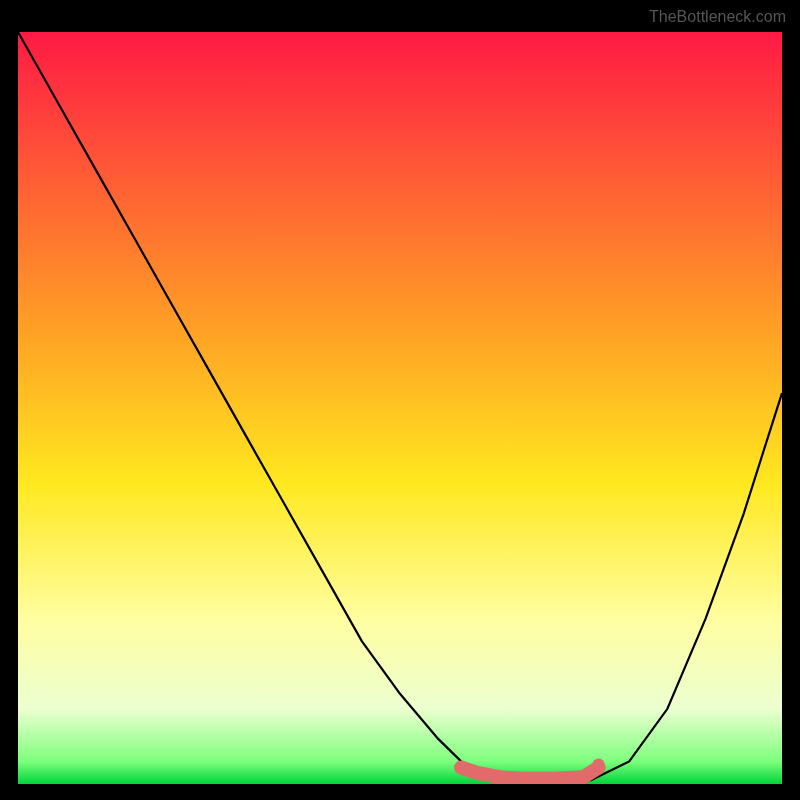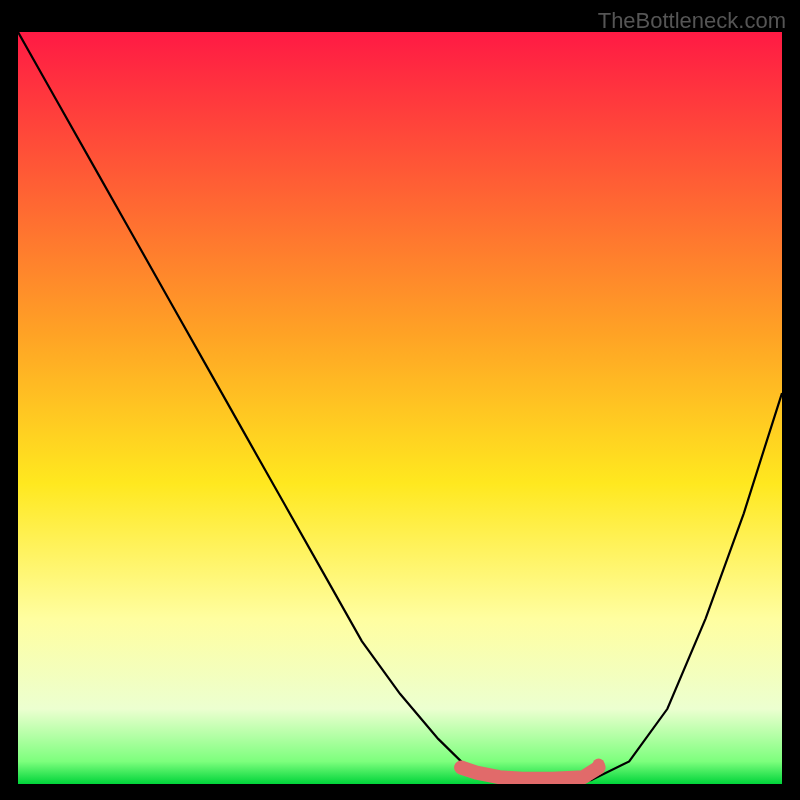"TheBottleneck.com" .watermark { font-size: 22px -> 16px }
